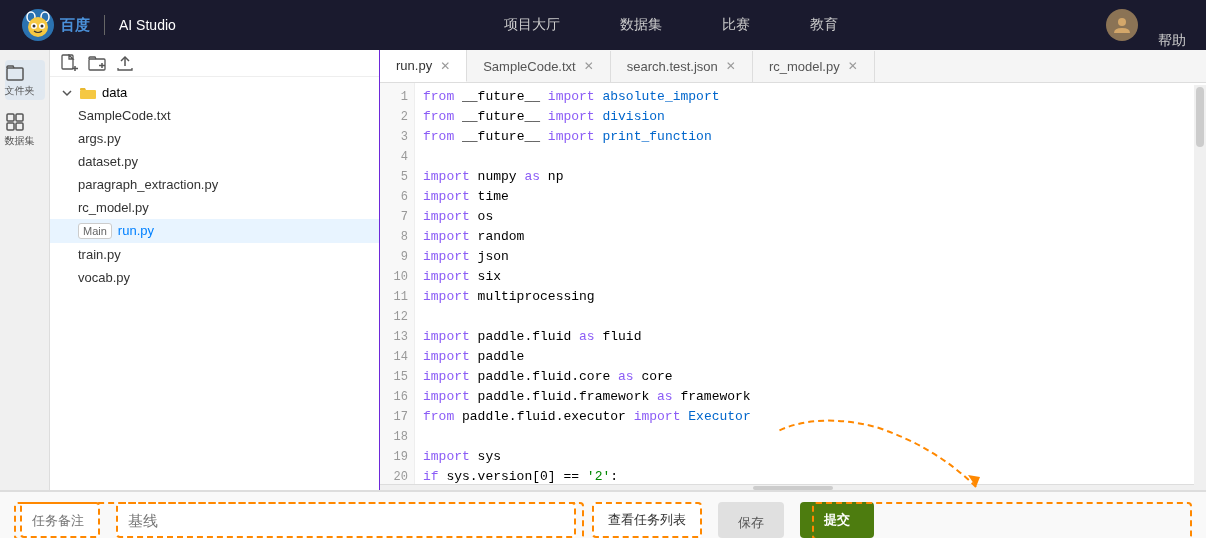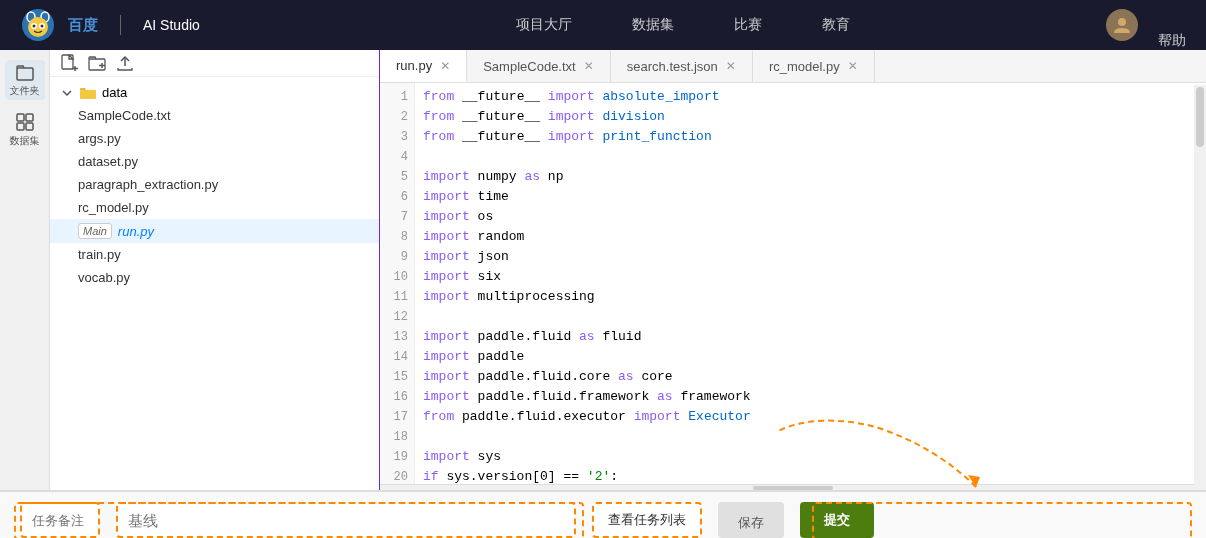"百度" .header-logo { gap: 12px -> 4px }
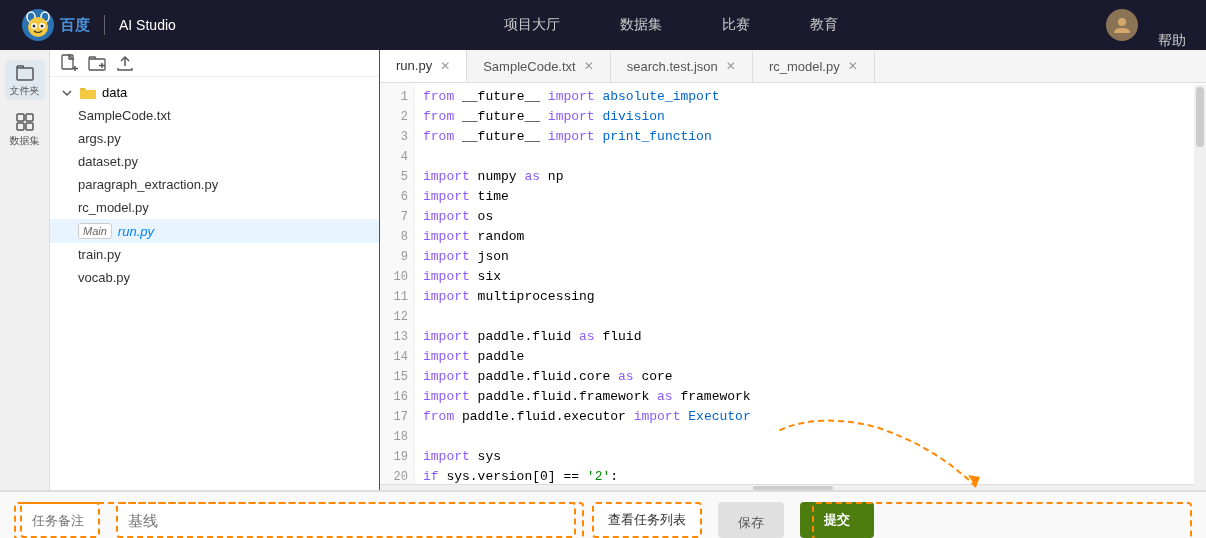"文件夹" .sidebar-icon-item { align-items: center -> flex-start }
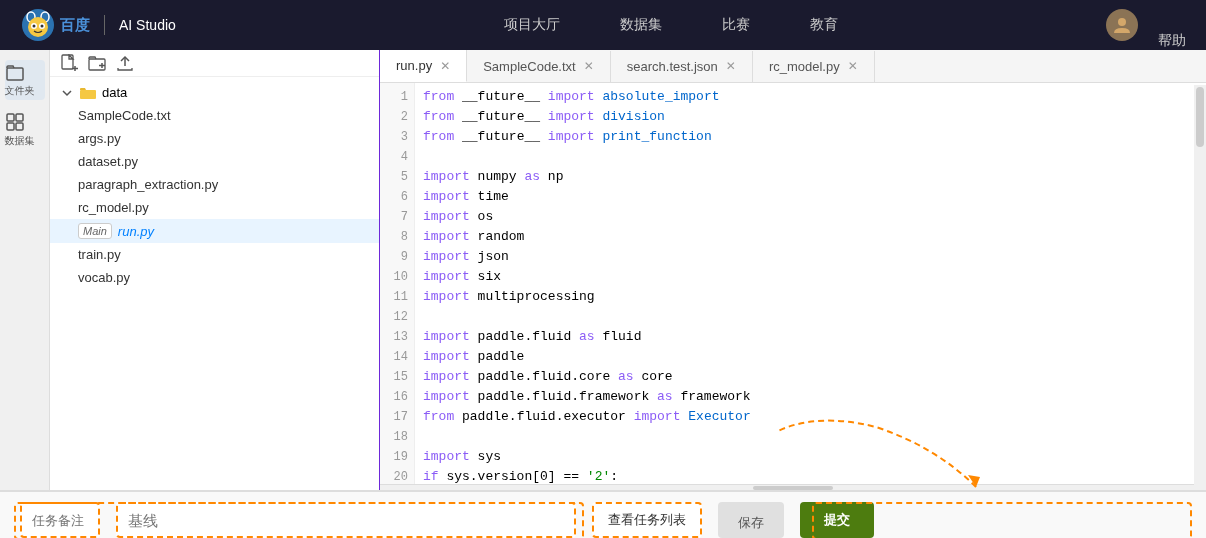"Main" .file-item.main-badge { align-items: flex-end -> flex-start; font-style: italic -> none }
